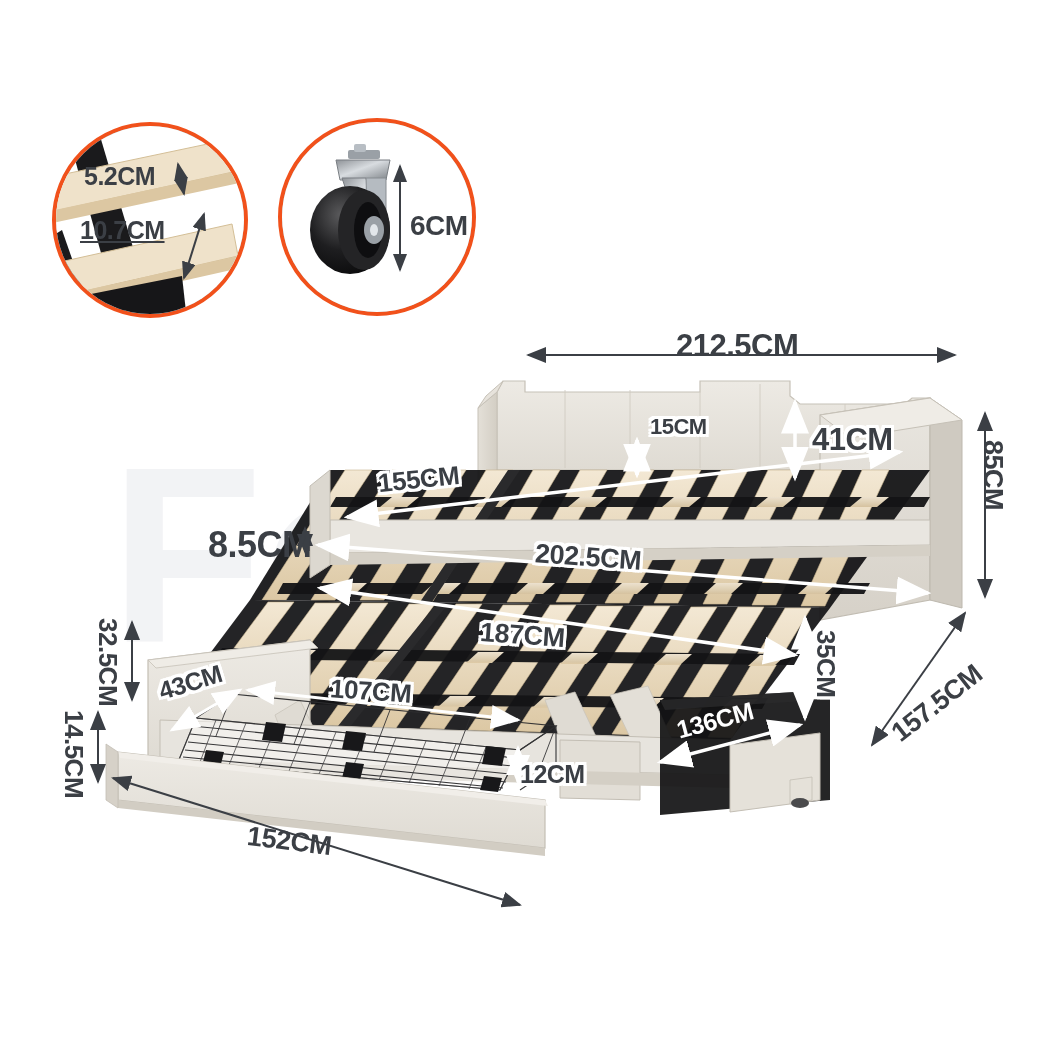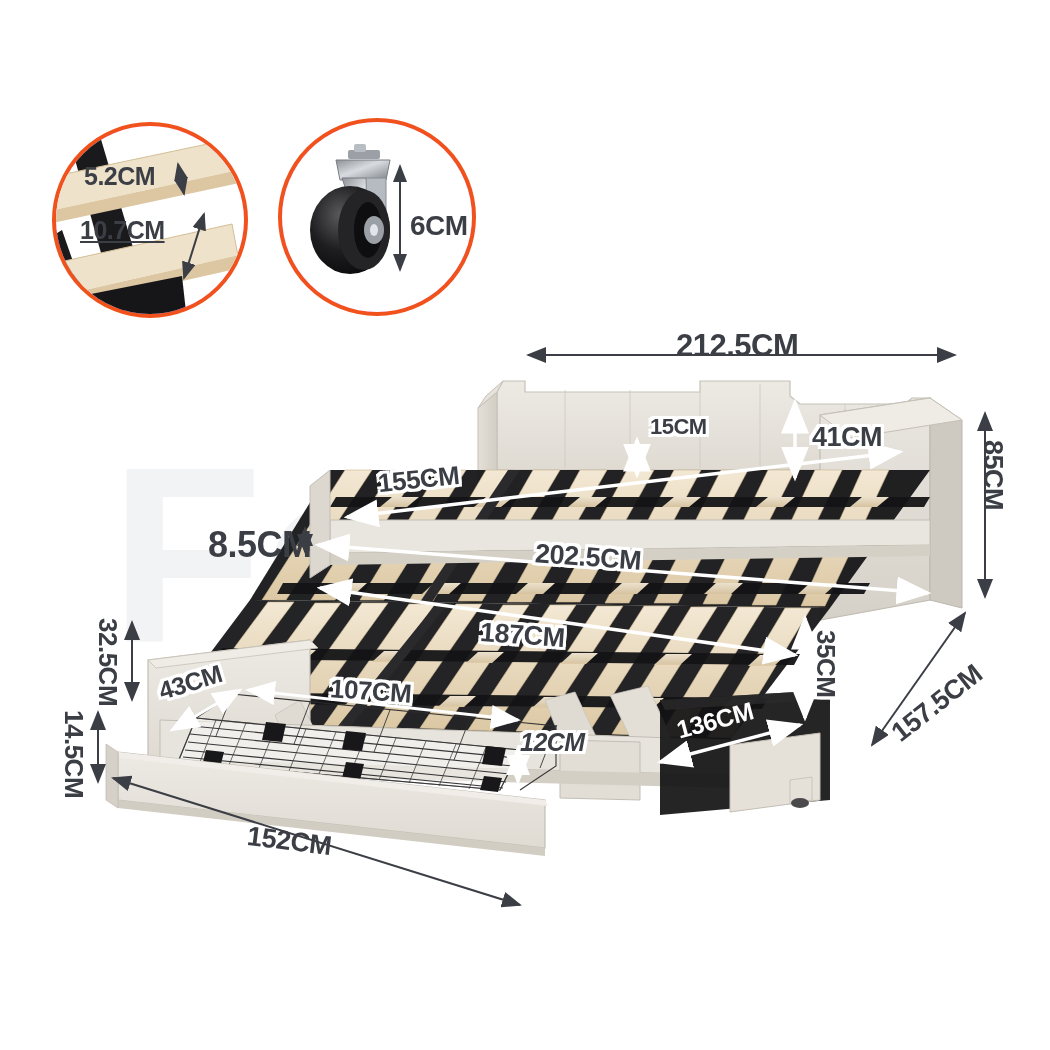"5.2CM" .callout { background: #ec4899 -> #a3a3a3 }
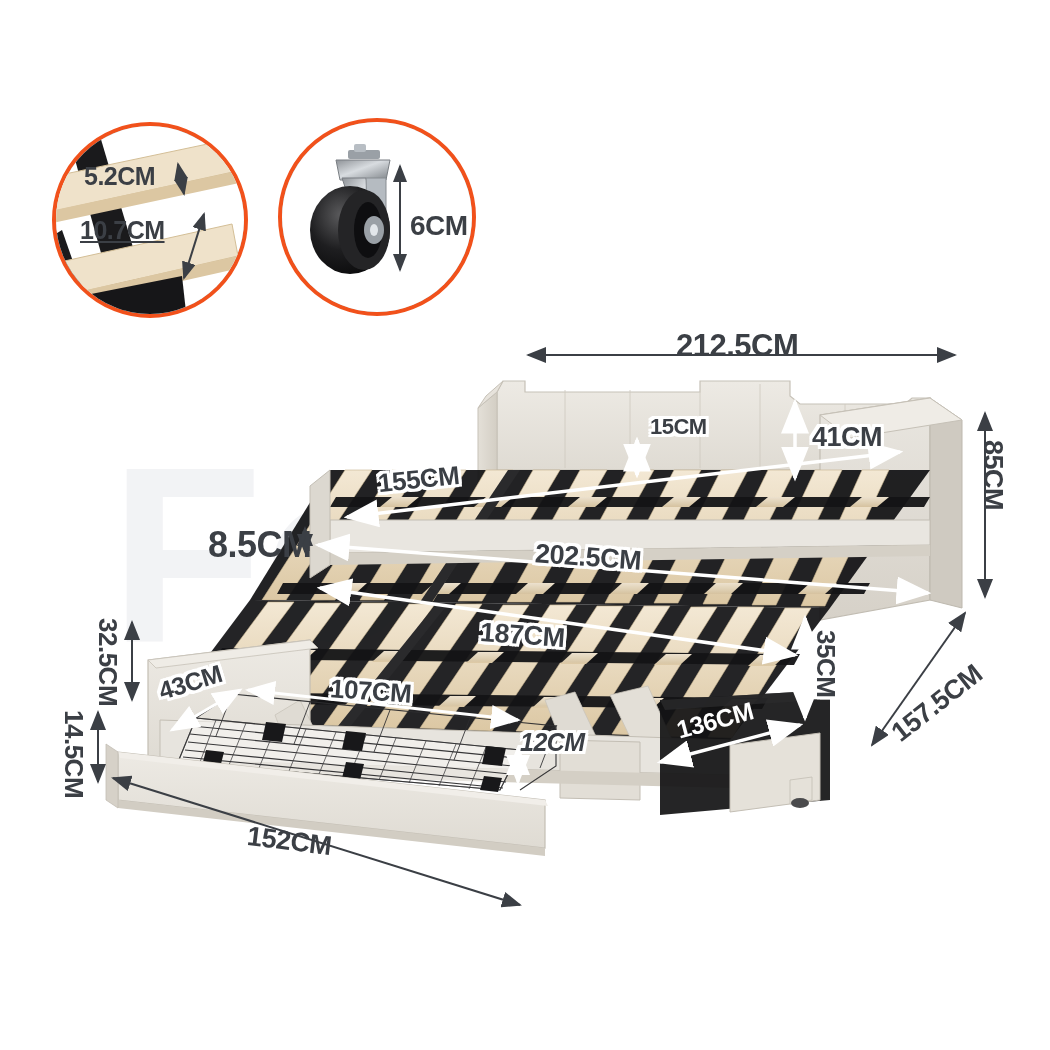"41CM" div.dim { font-size: 27px -> 31px }
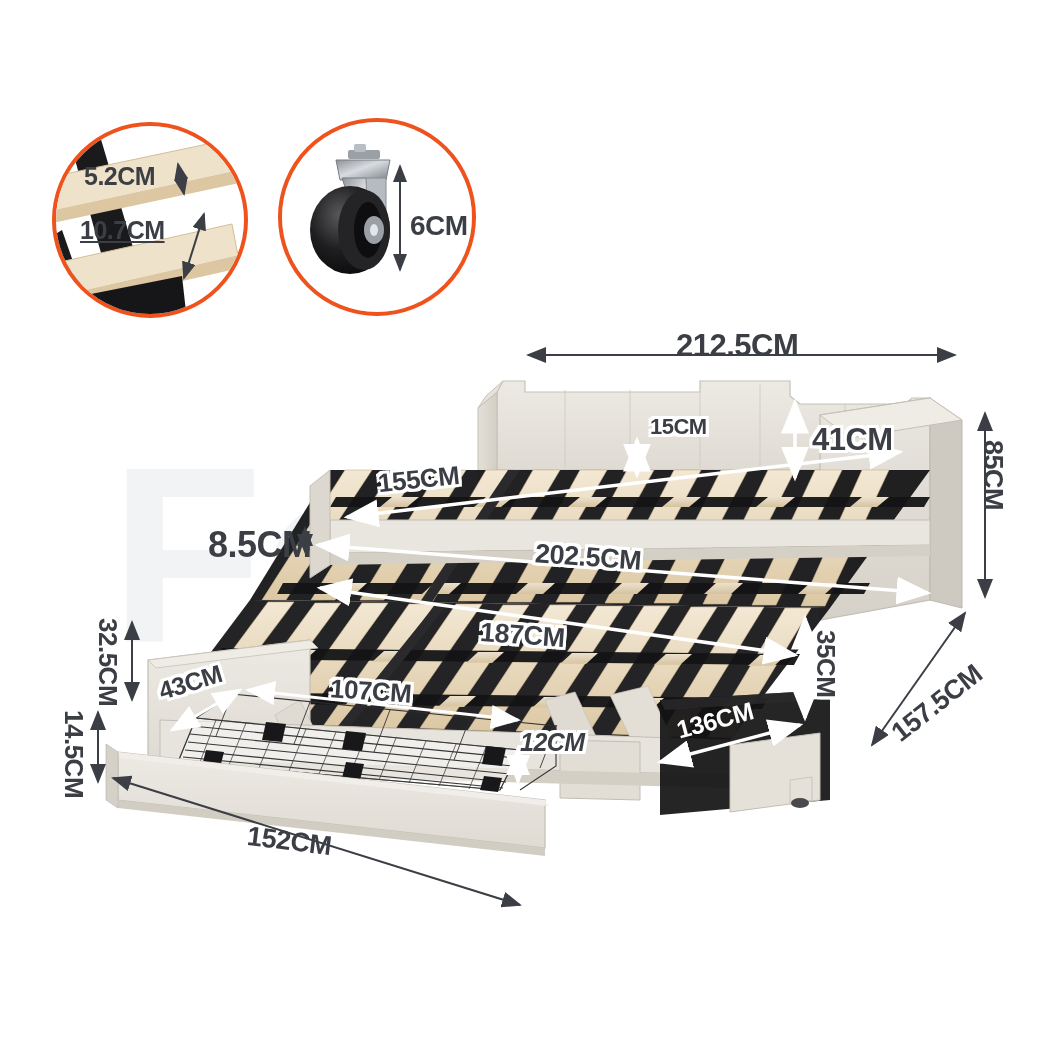"12CM" div.dim { font-style: italic -> none; top: 728px -> 760px }
